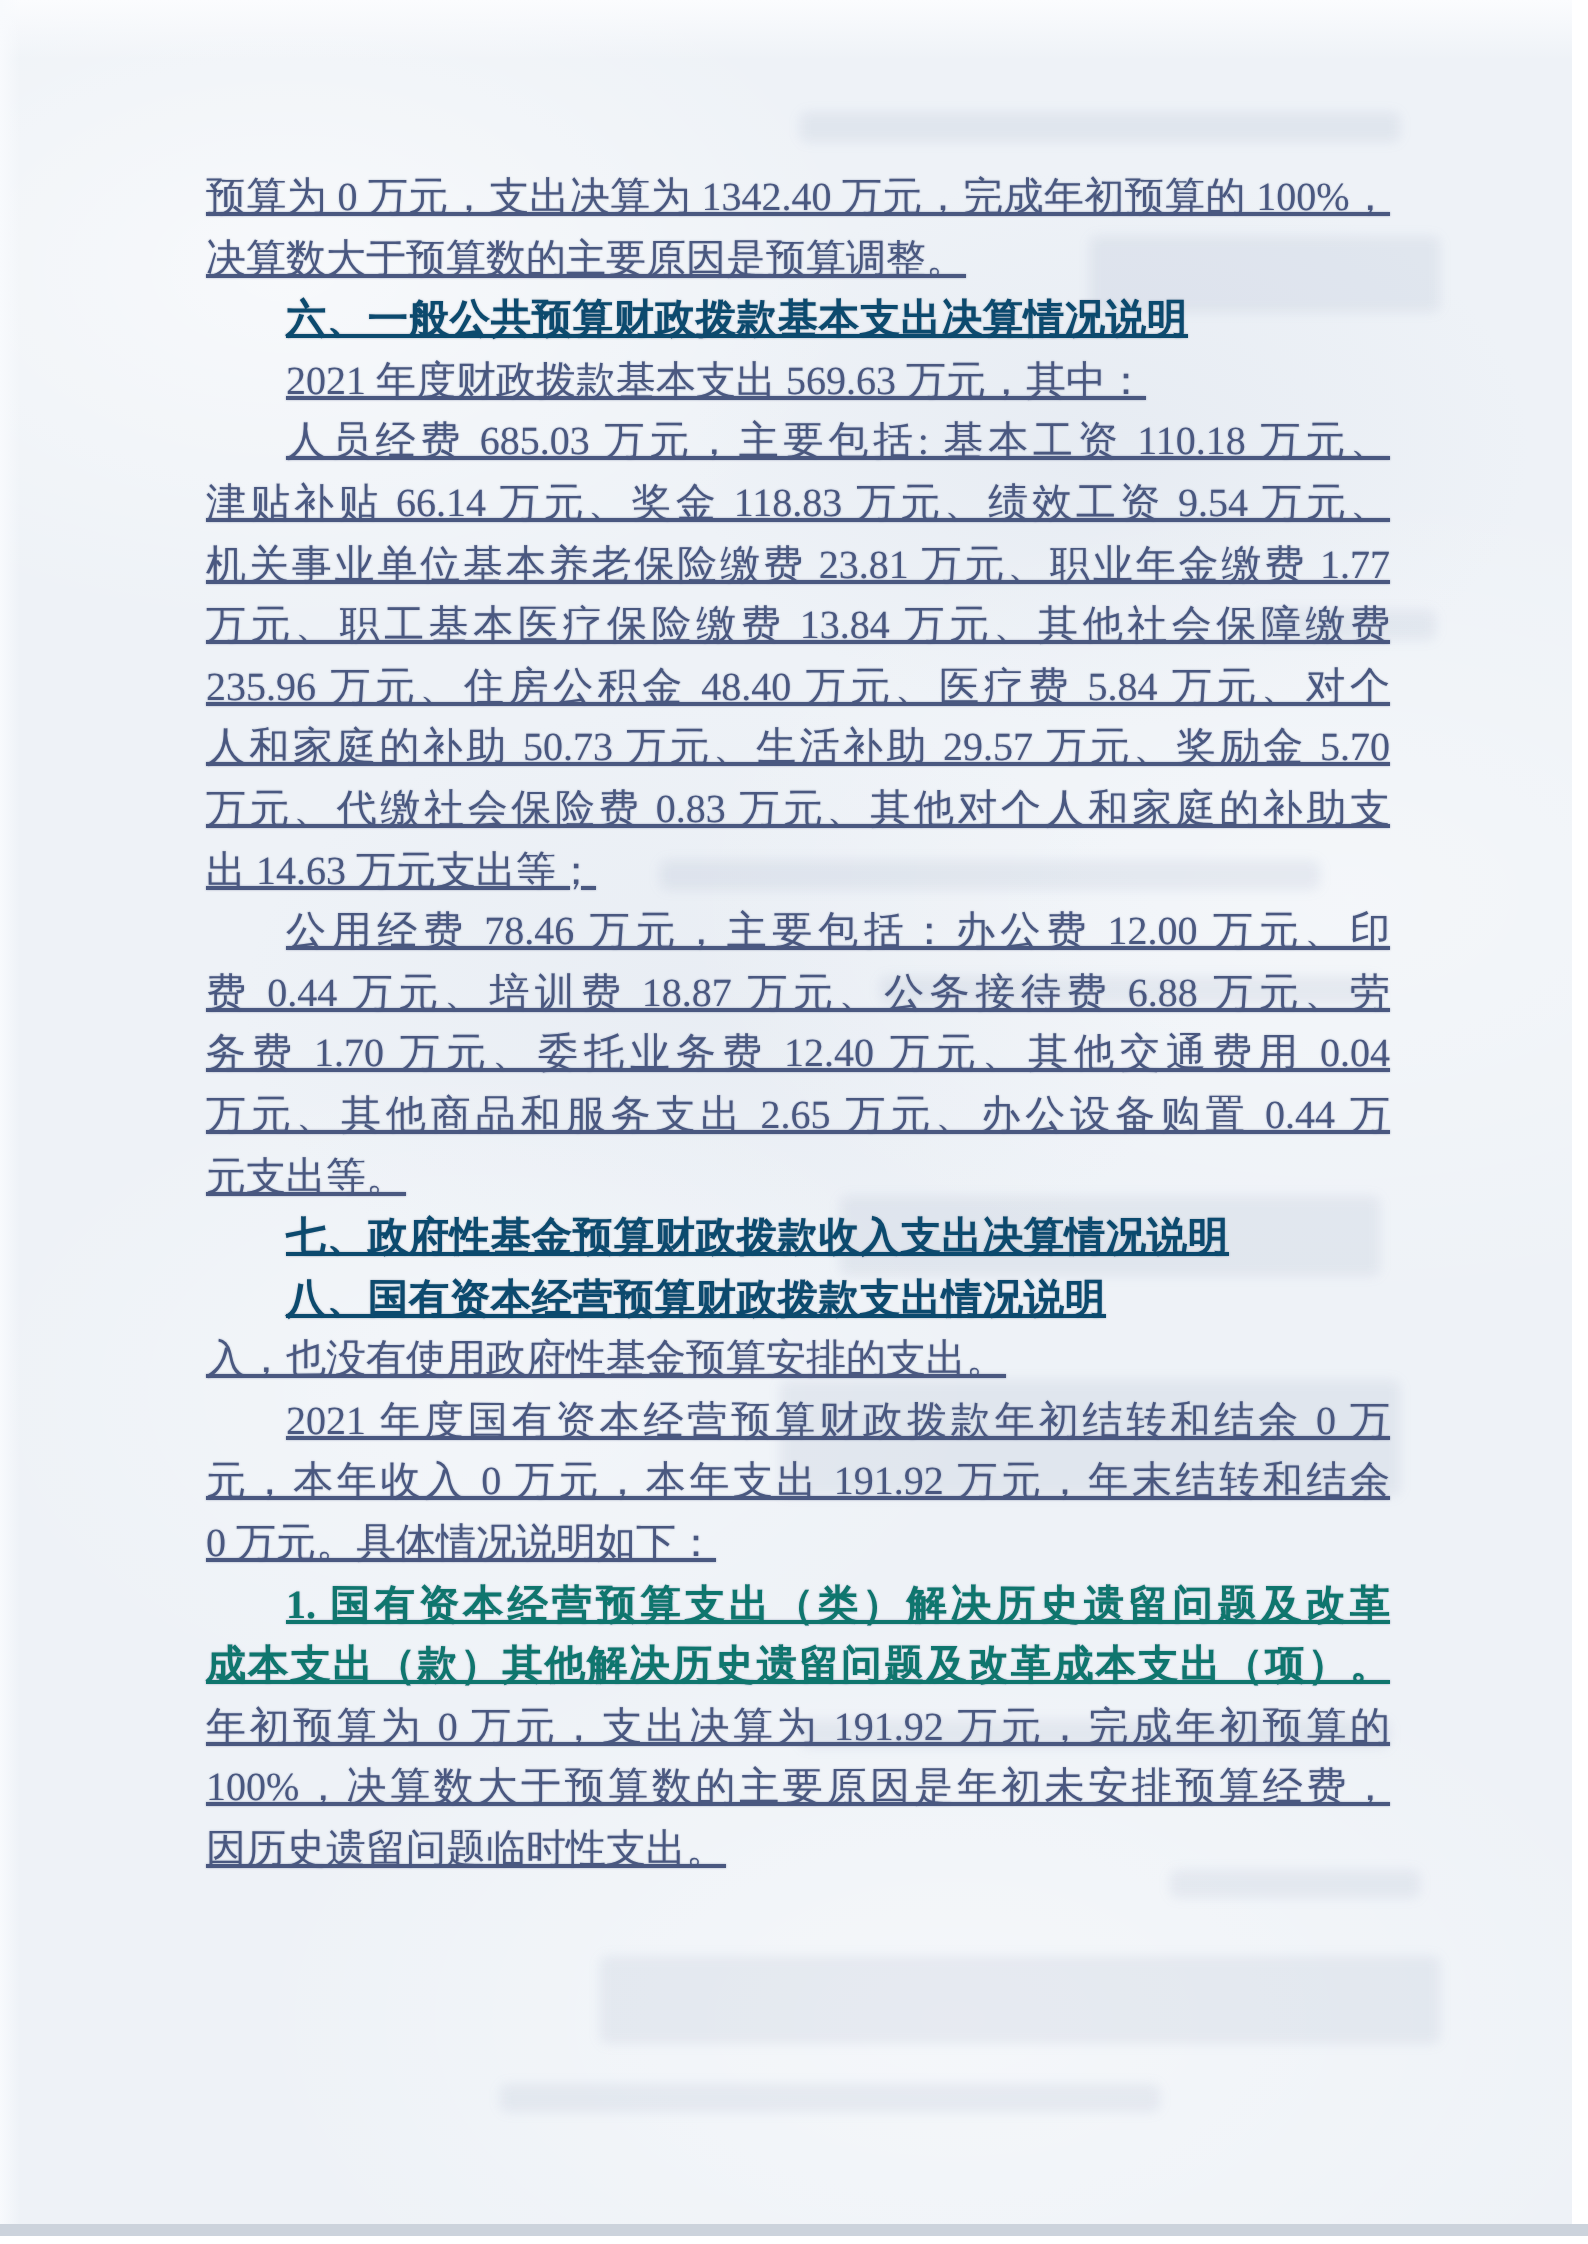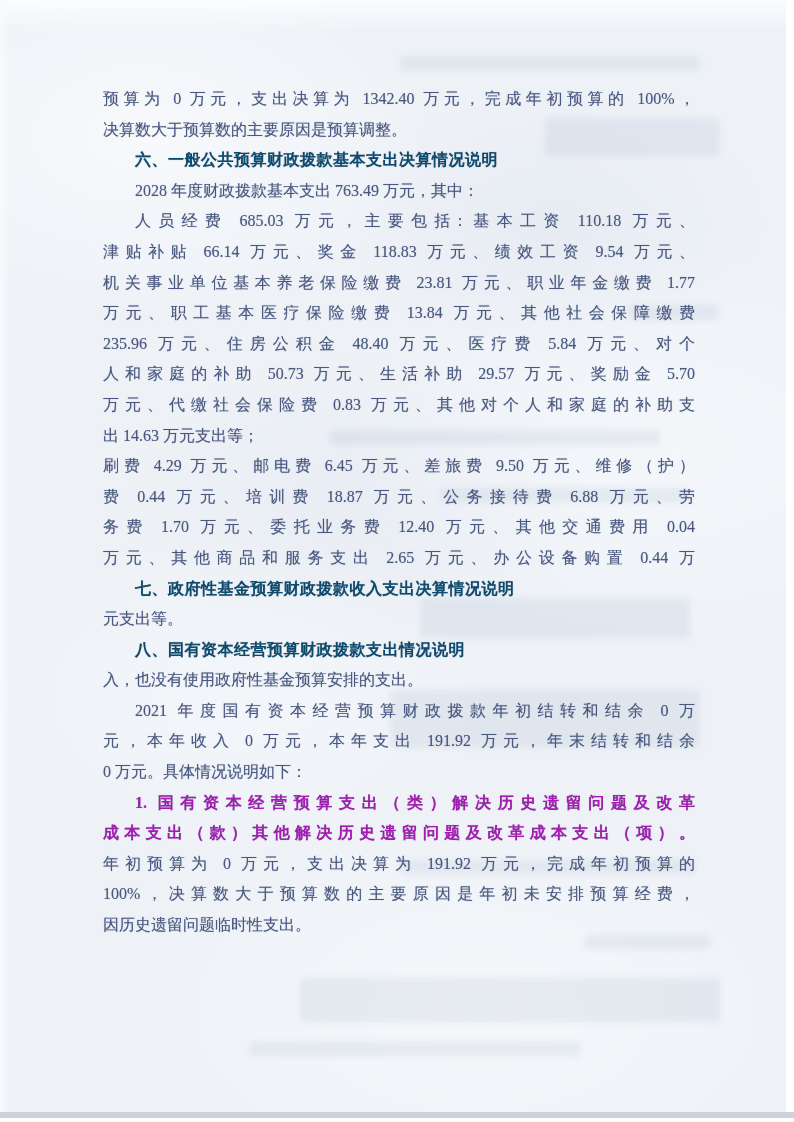"预算为 0 万元，支出决算为 1342.40 万元，完成年初预算的" .line { font-size: 16px -> 20px; text-decoration: none -> underline }
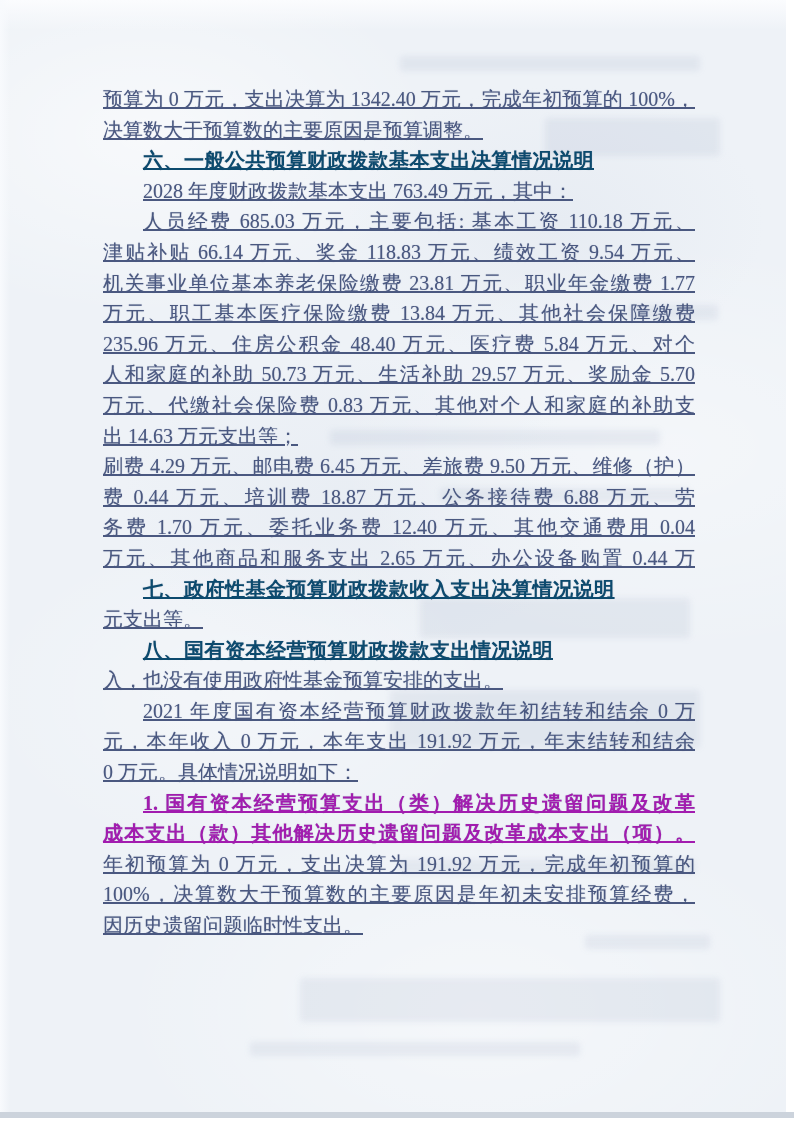"2028 年度财政拨款基本支出 763.49 万元，其中：" div.line { text: 2028 年度财政拨款基本支出 763.49 -> 2021 年度财政拨款基本支出 569.63 }
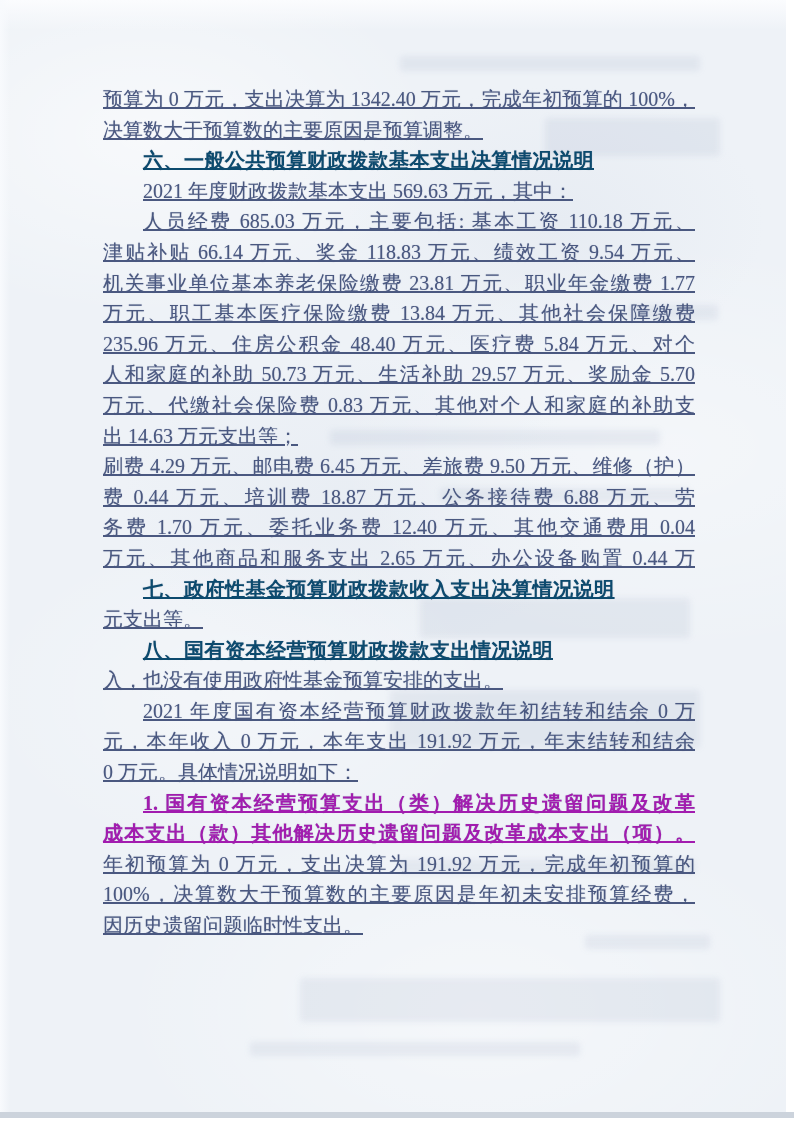"公用经费 78.46 万元，主要包括：办公费 12.00 万元、印" div.line { html: none -> <div>公用经费 78.46 万元，主要包括：办公费 12.00 万元、印</div> }
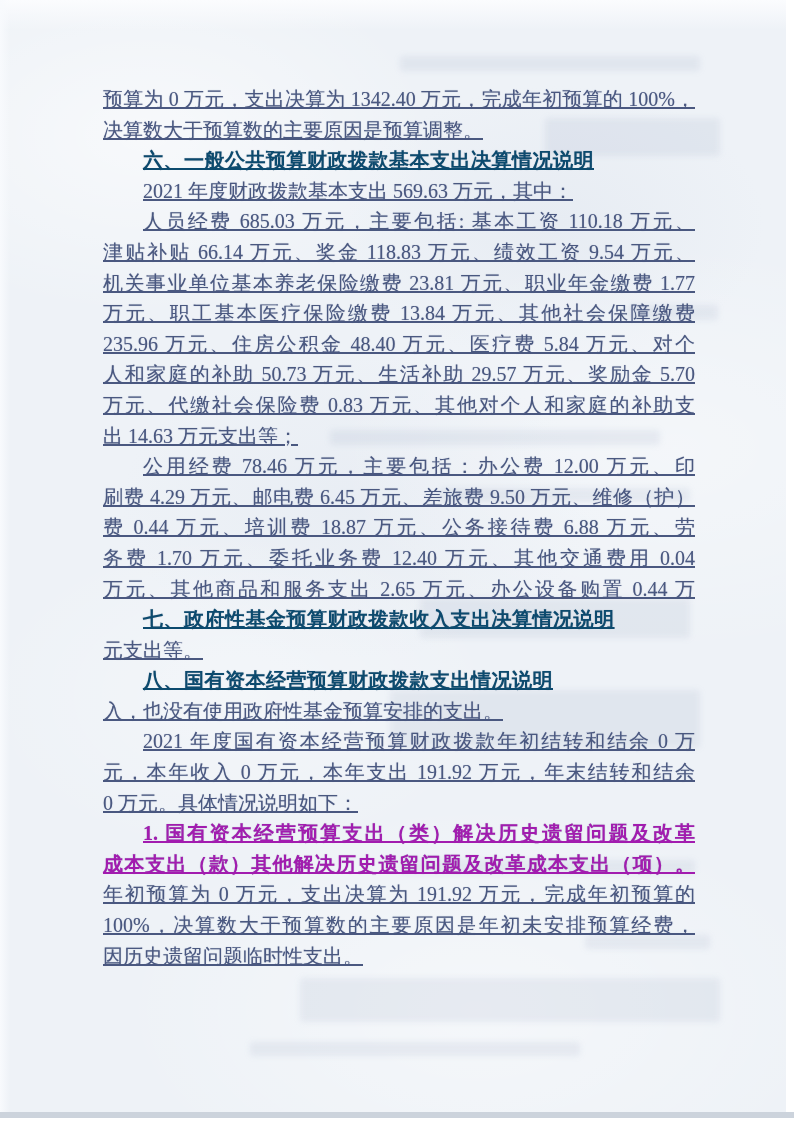"刷费 4.29 万元、邮电费 6.45 万元、差旅费" div.line { html: <div>刷费 4.29 万元、邮电费 6.45 万元、差旅费 9.50 万元、维修（护）</div> -> none }
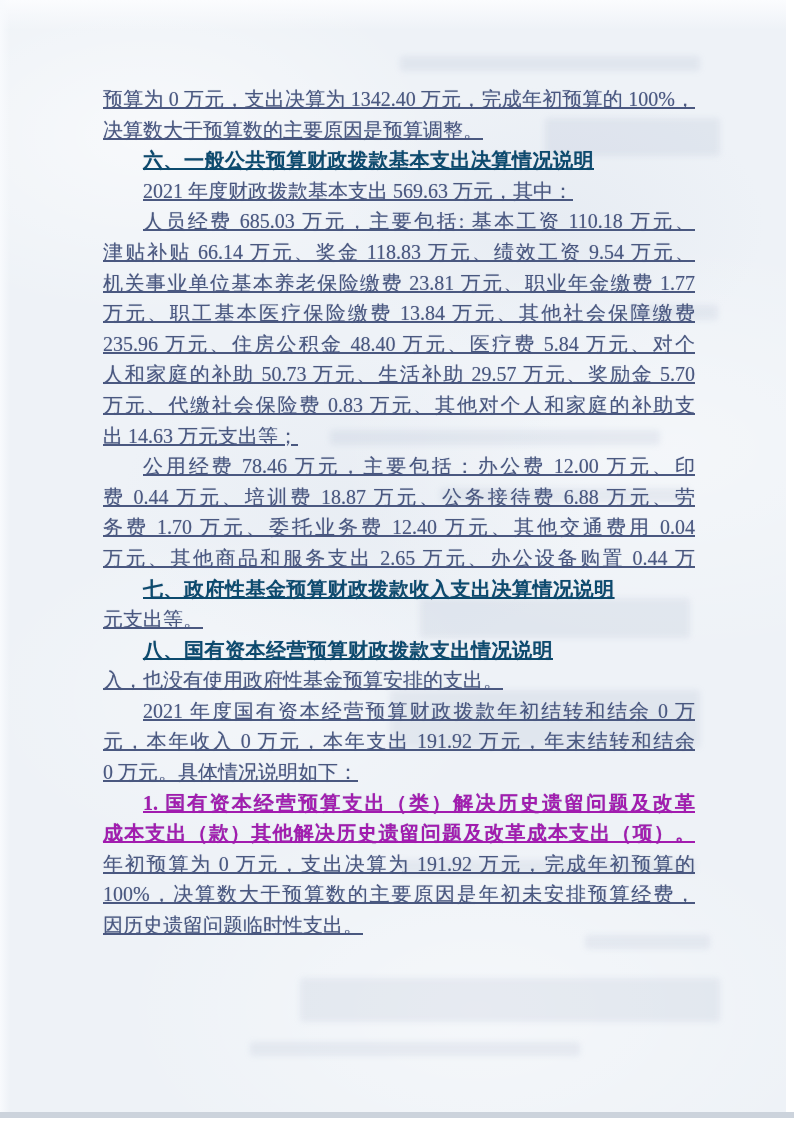"七、政府性基金预算财政拨款收入支出决算情况说明" div.line { order: before "元支出等。" -> after "元支出等。" }
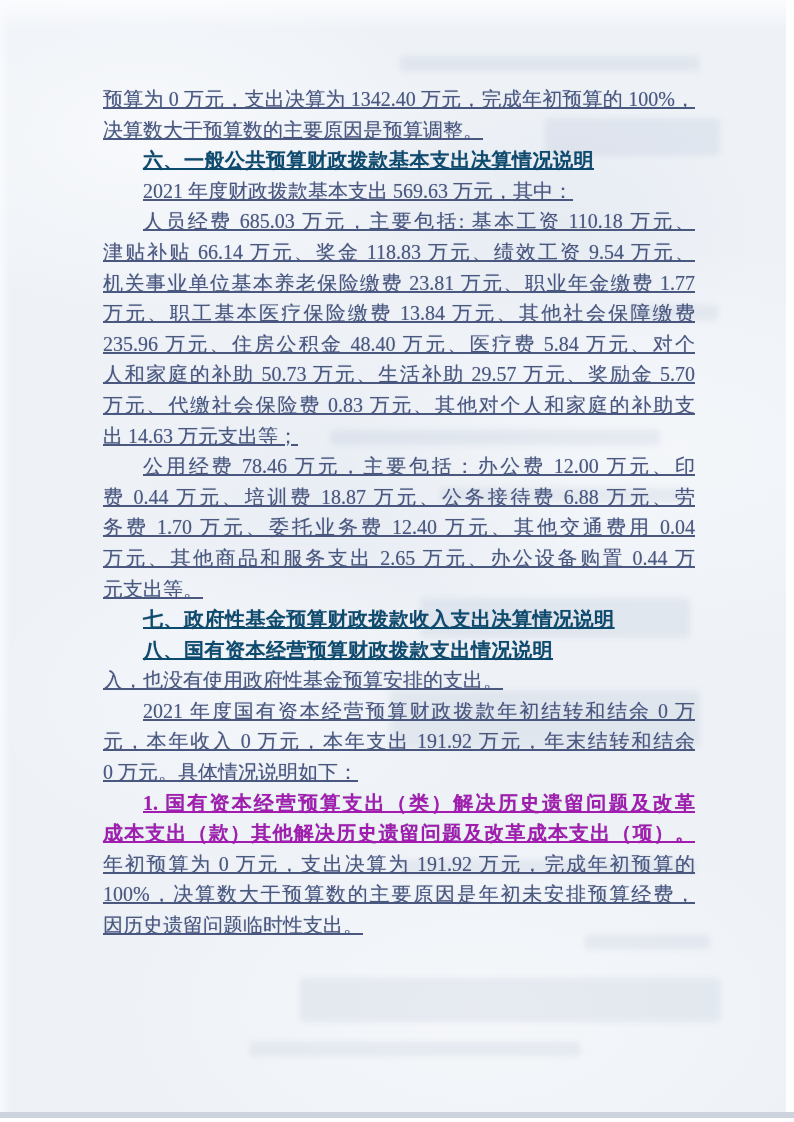"1. 国有资本经营预算支出（类）解决历史遗留问题及改革" .line.bold { color: #a21caf -> #0f766e }
